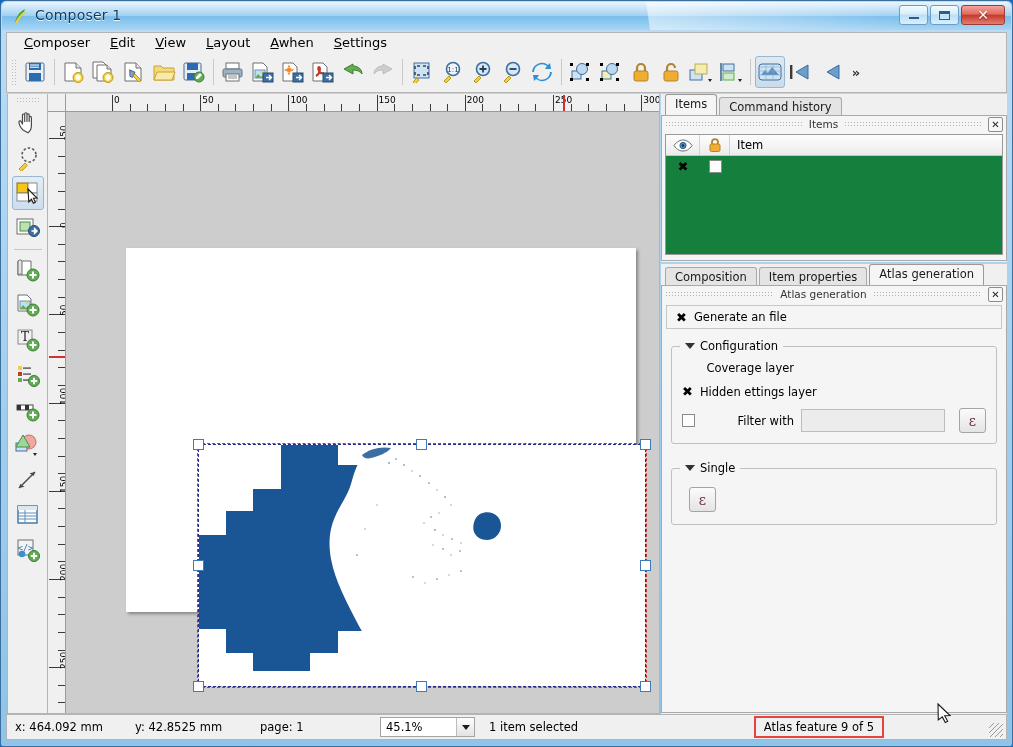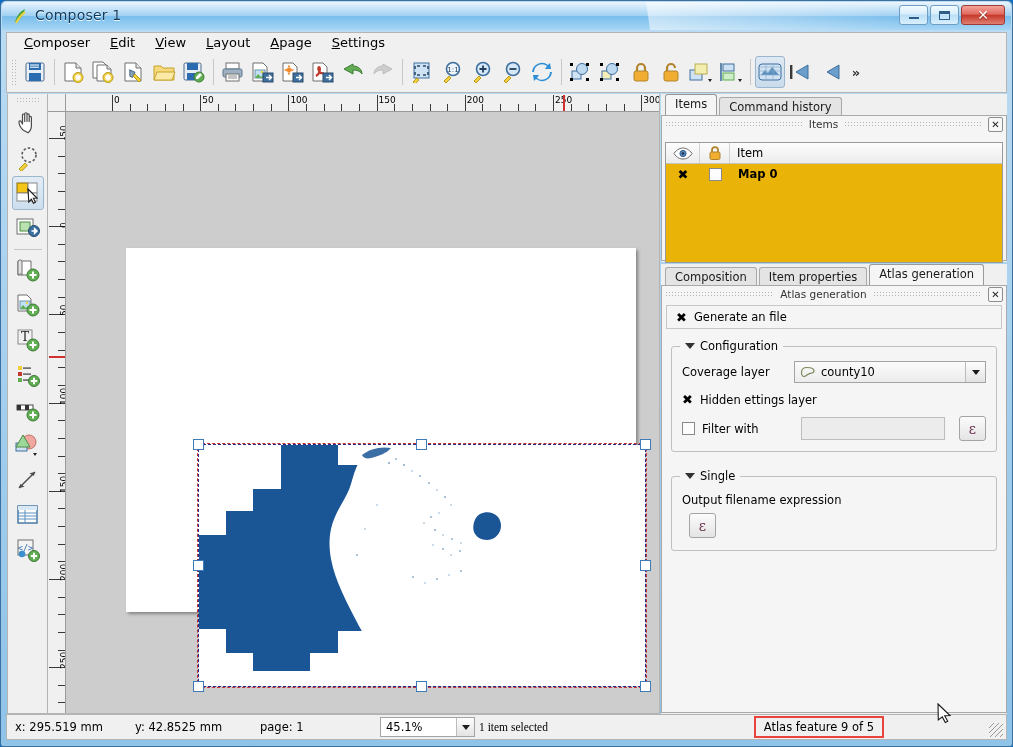"page" span { text: page -> when }
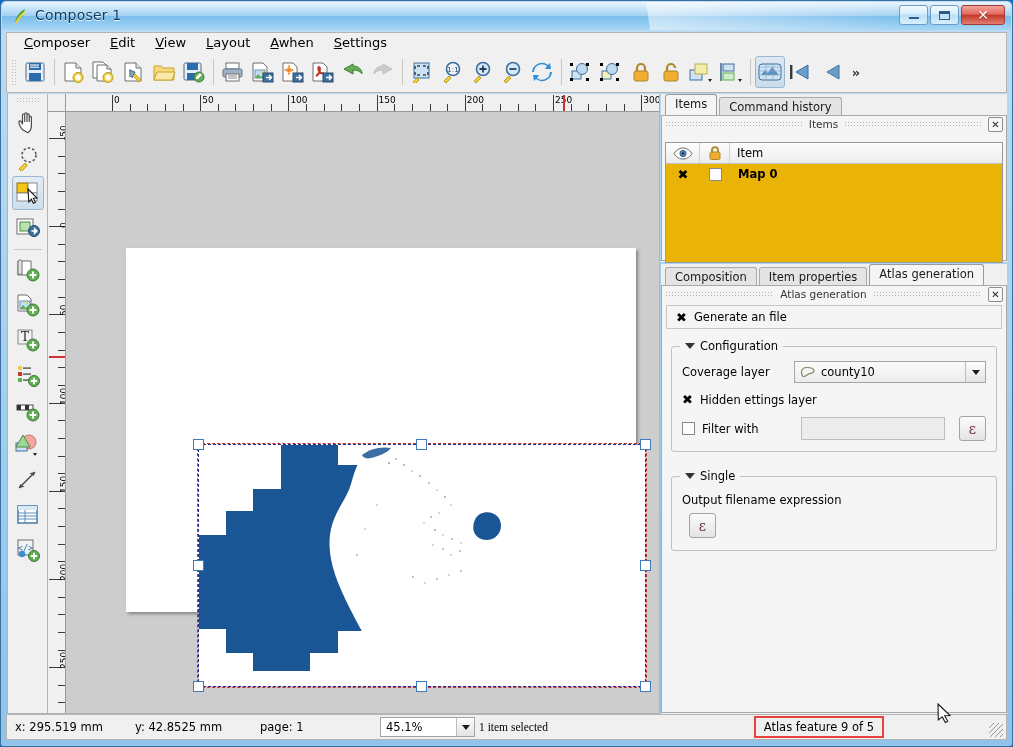"Item" div { background: #eab308 -> #15803d; margin: 10px 3px 3px 3px -> 2px 3px 3px 3px }
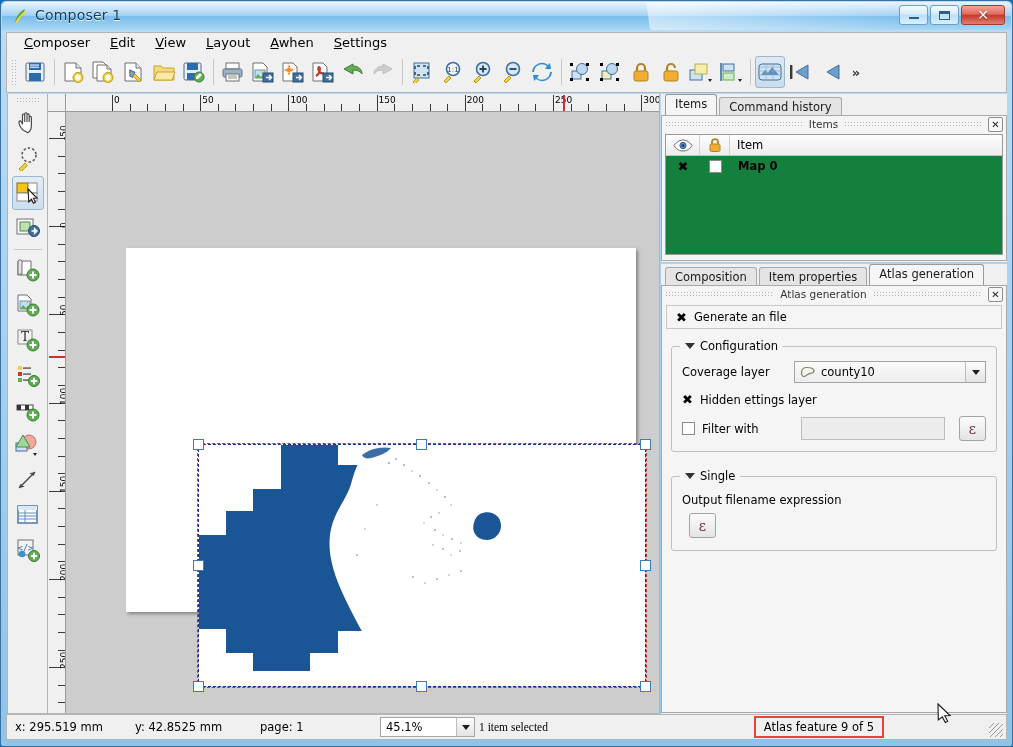"Map 0" div.cell { html: <div> <span>Map 0</span> </div> -> none }
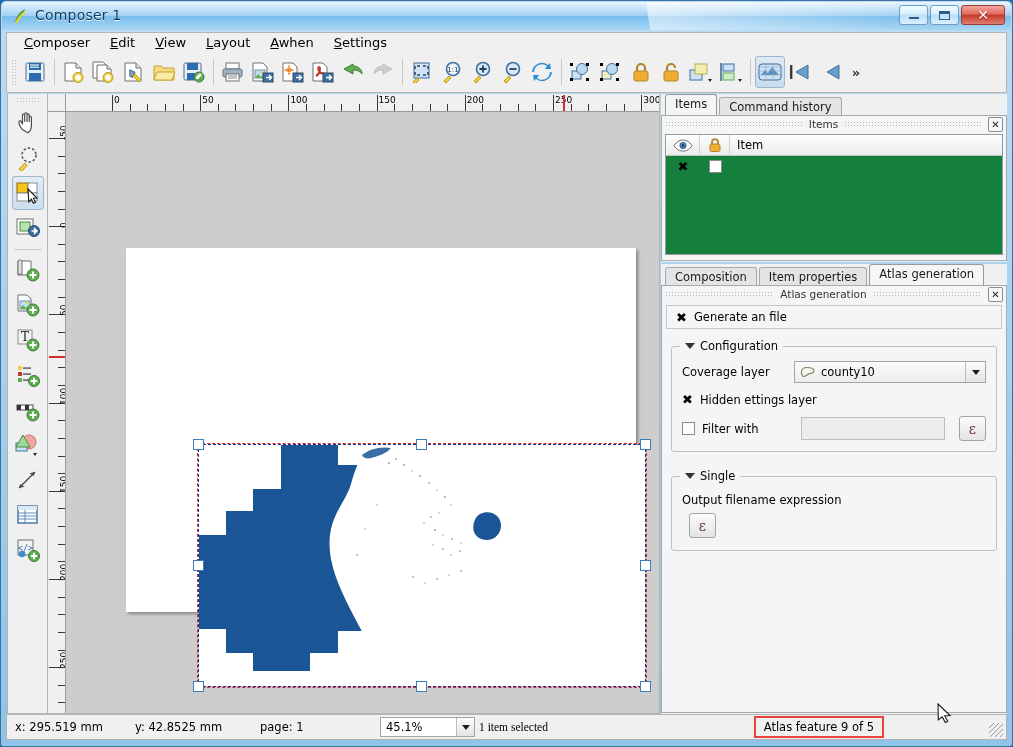"Coverage layer" .row { text-align: none -> right }
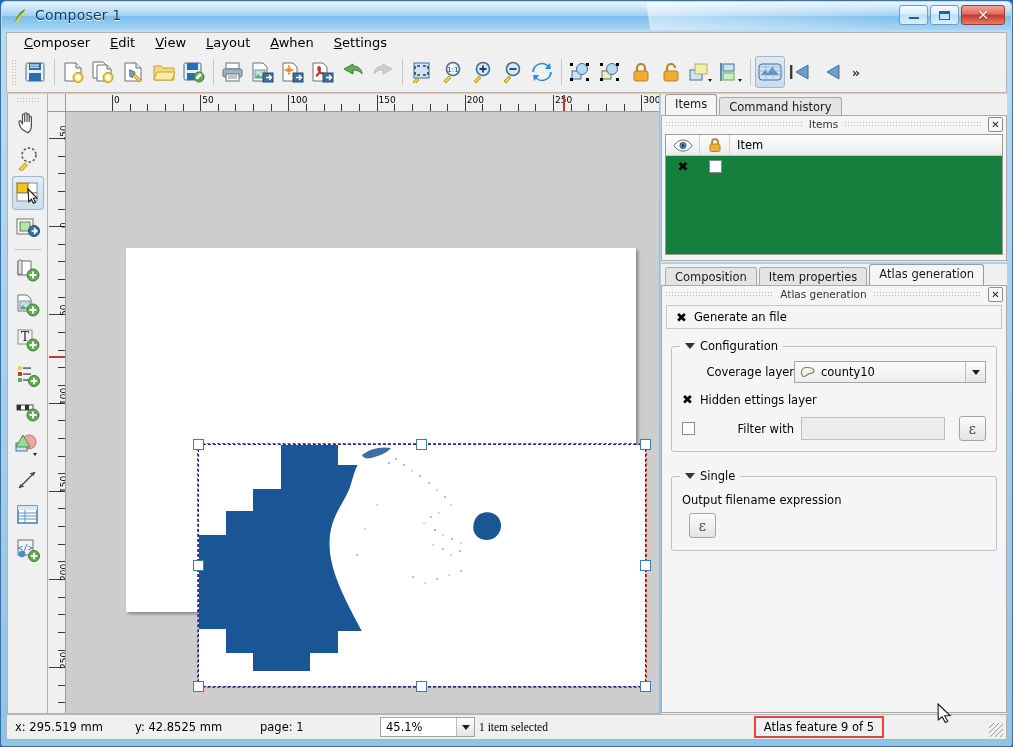"county10" div.combo { html: <div> <svg> <path></path> </svg> <span>county10</span> <span> <span></span> </span> </div> -> none }
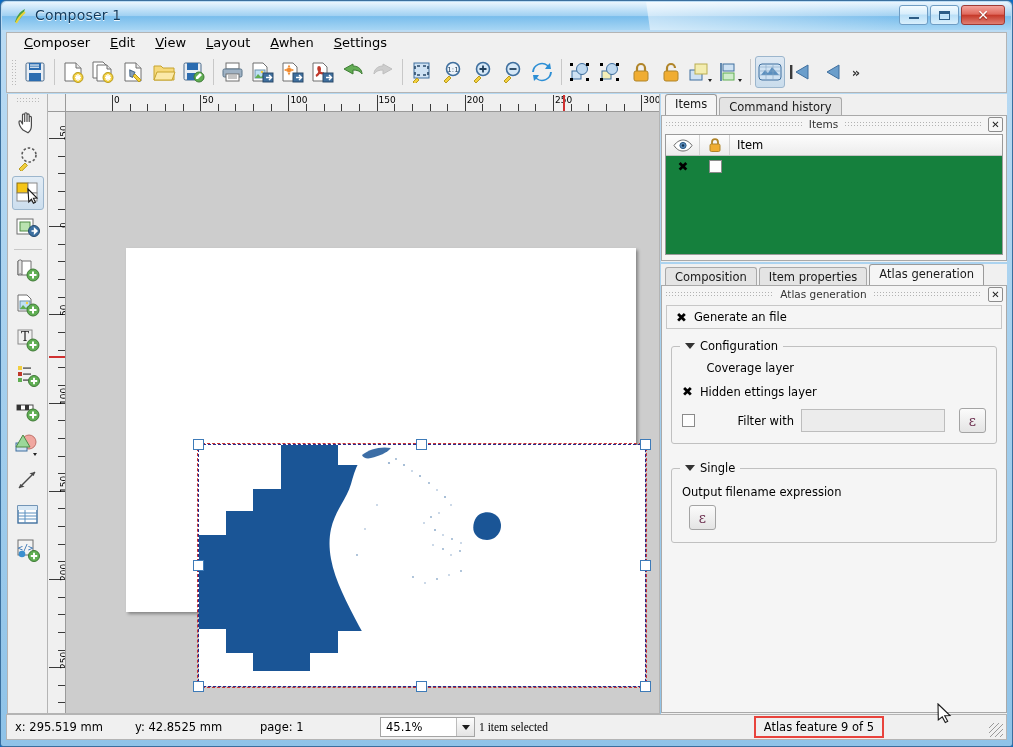"Output filename expression" div.lbl { html: <div>Output filename expression</div> -> none }
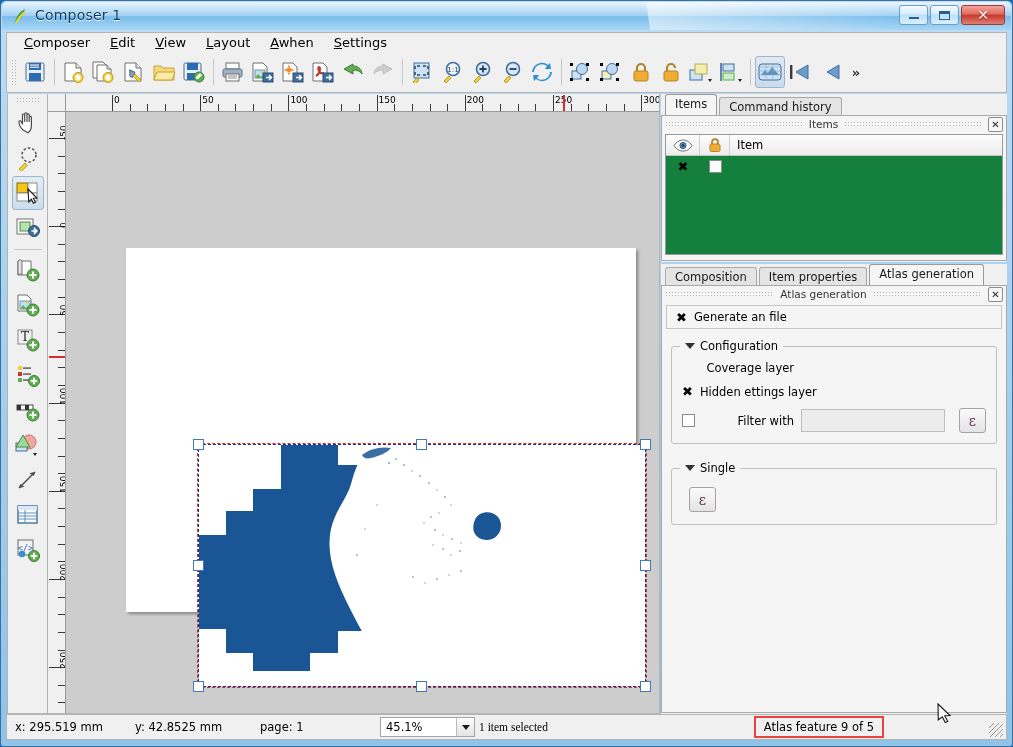"x: 295.519 mm" span { text: 295.519 -> 464.092 }
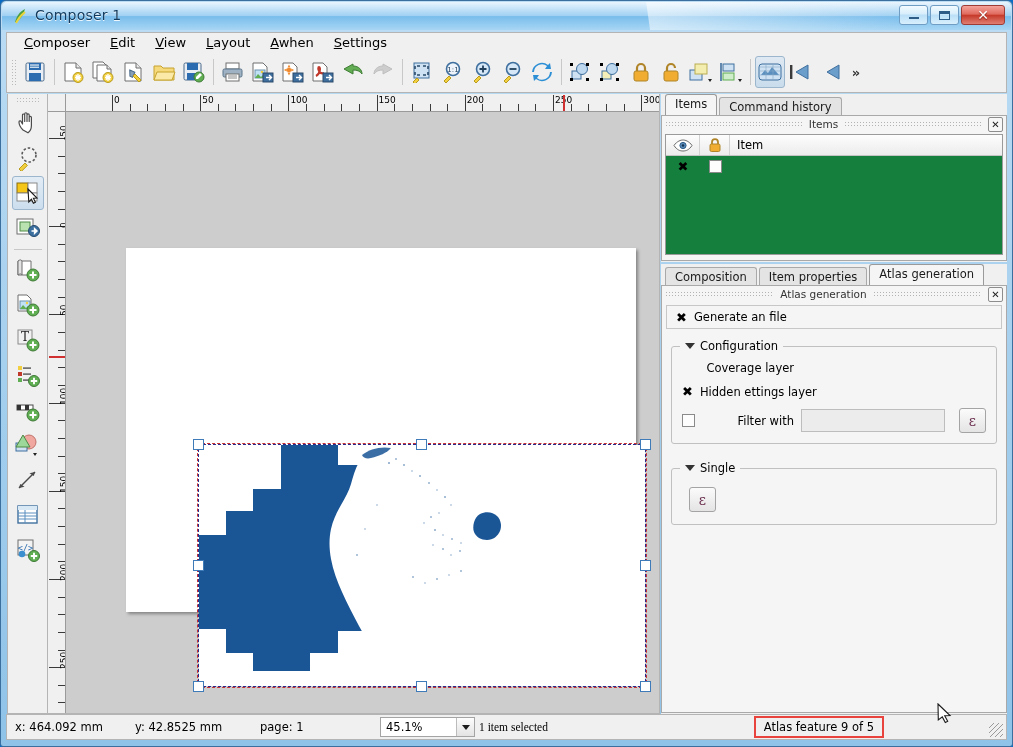"1 item selected" span { font-family: Liberation Serif, serif -> none; margin-left: 4px -> 14px }
